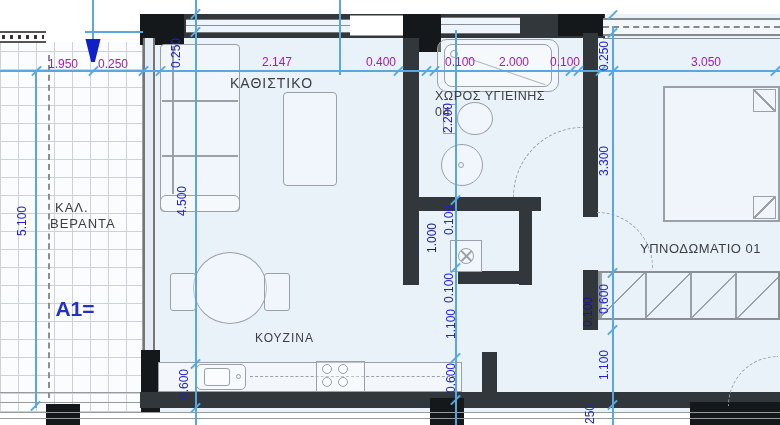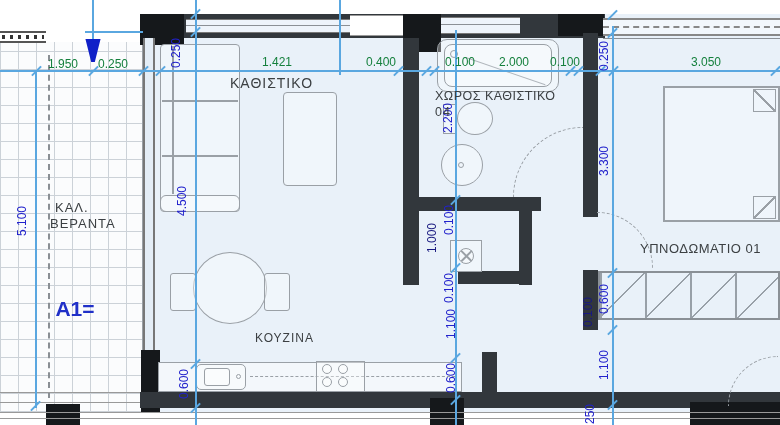"1.950" .dlh { color: #15803d -> #a21caf }
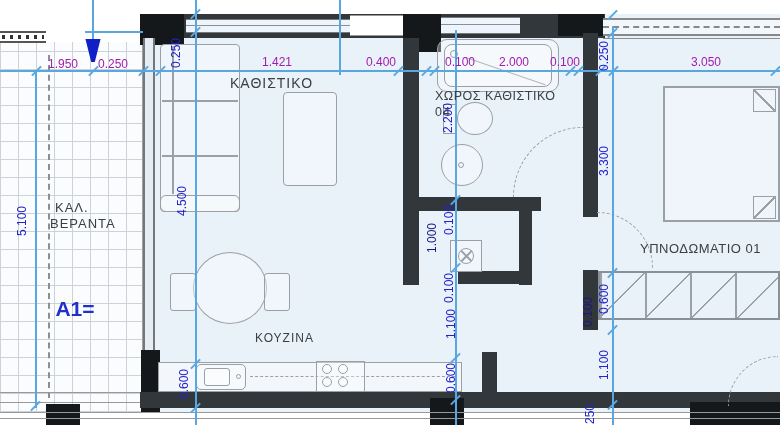"1.421" div.dlh { text: 1.421 -> 2.147 }
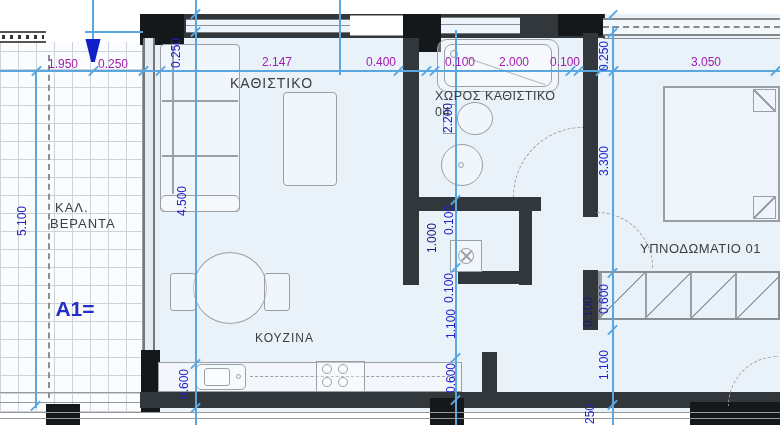"ΧΩΡΟΣ ΚΑΘΙΣΤΙΚΟ" div.rlabel { text: ΚΑΘΙΣΤΙΚΟ -> ΥΓΙΕΙΝΗΣ }
